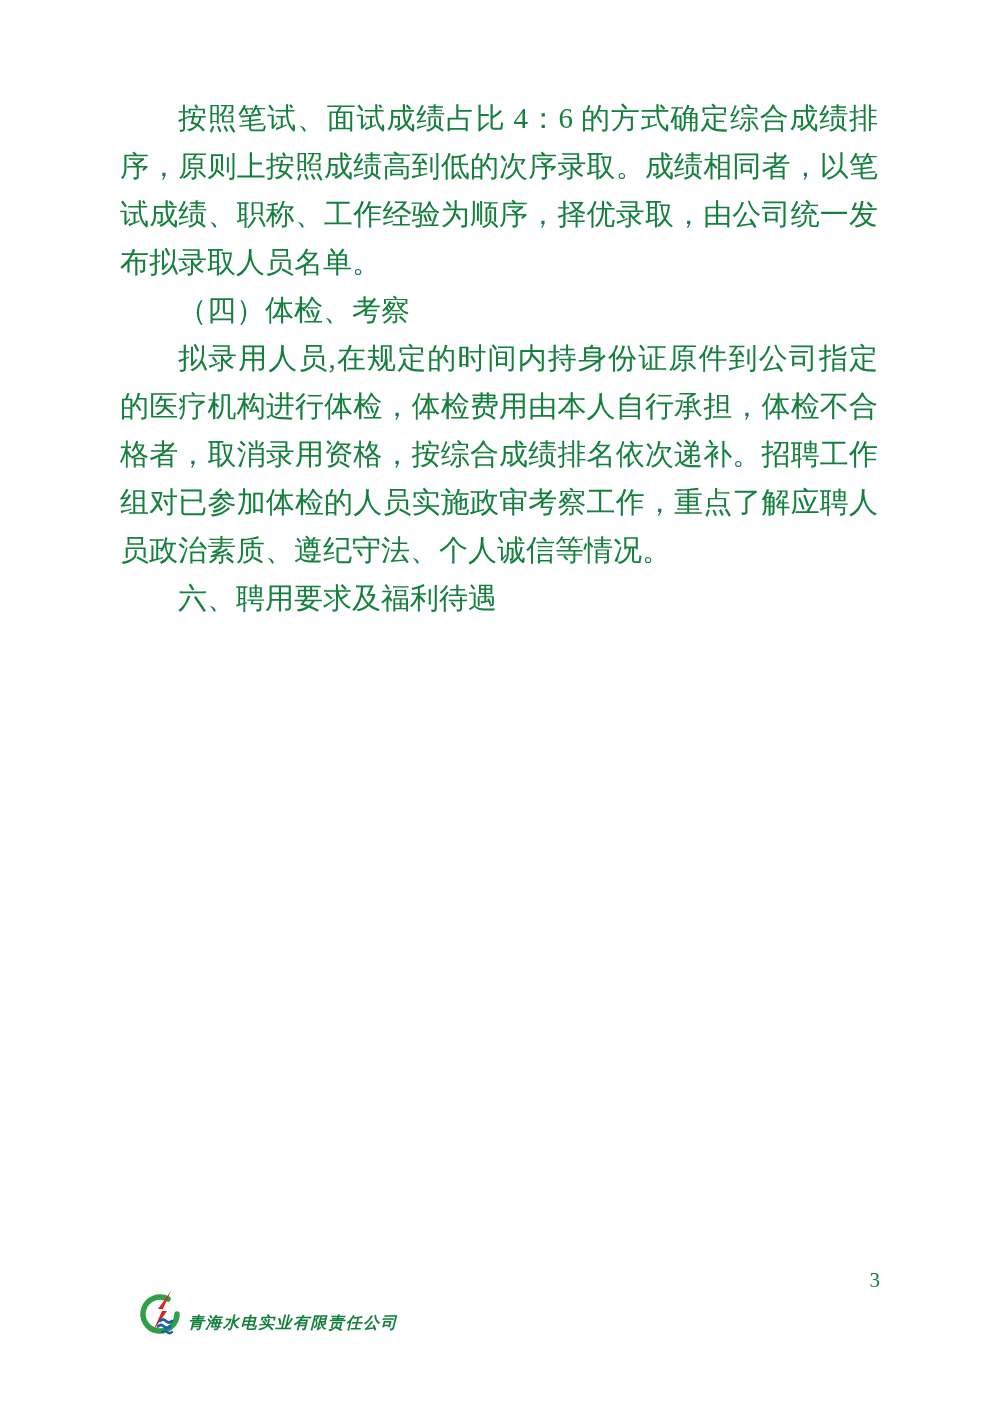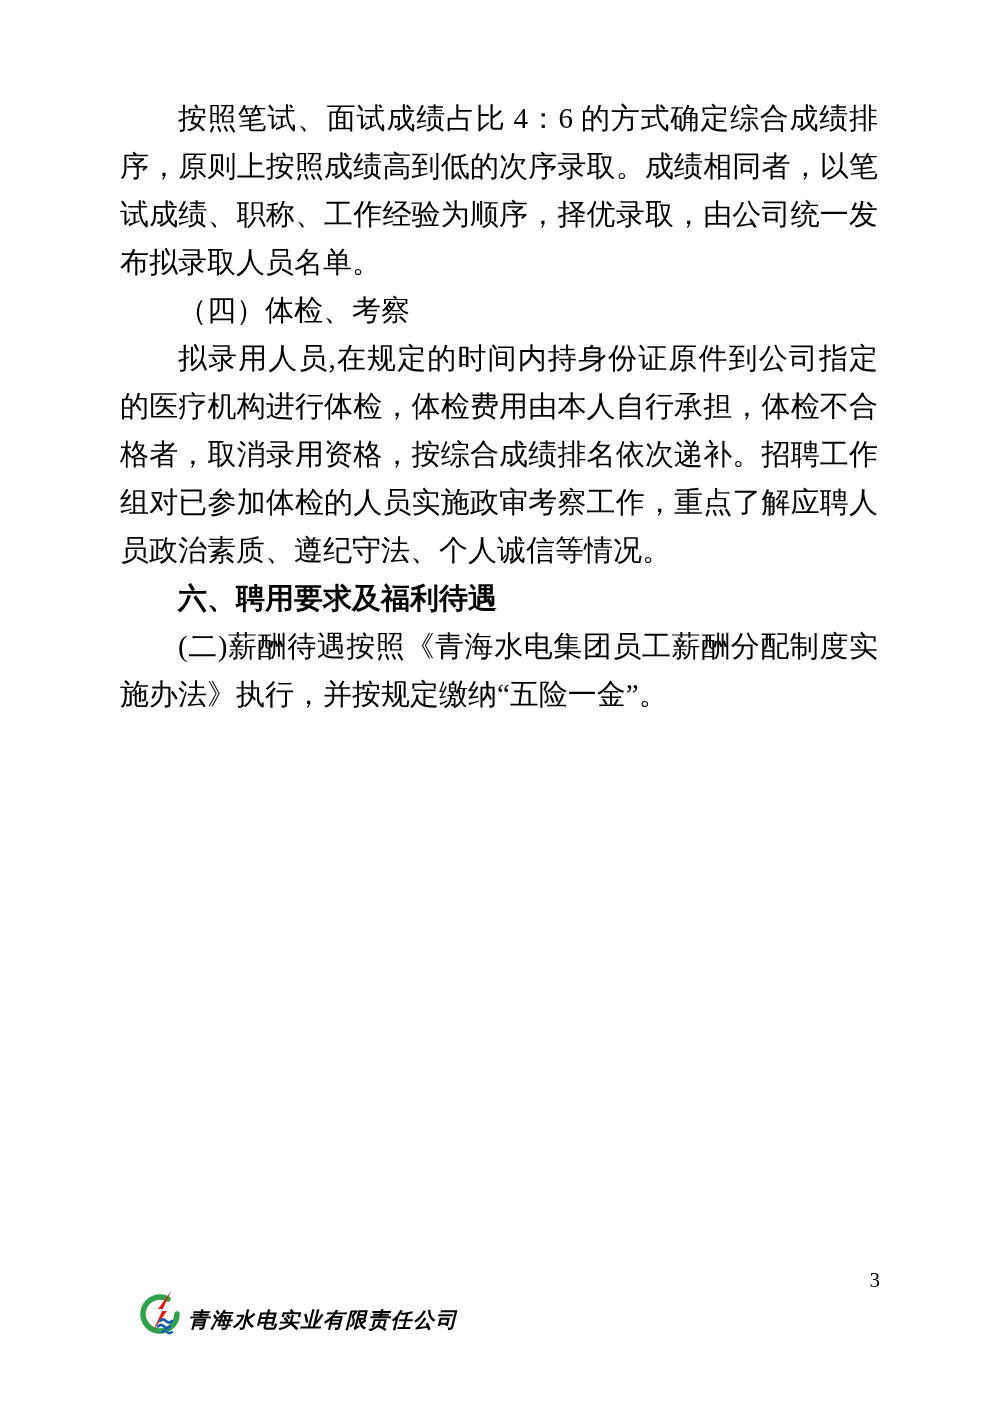"按照笔试、面试成绩占比 4：6" .page { color: #000000 -> #15803d }
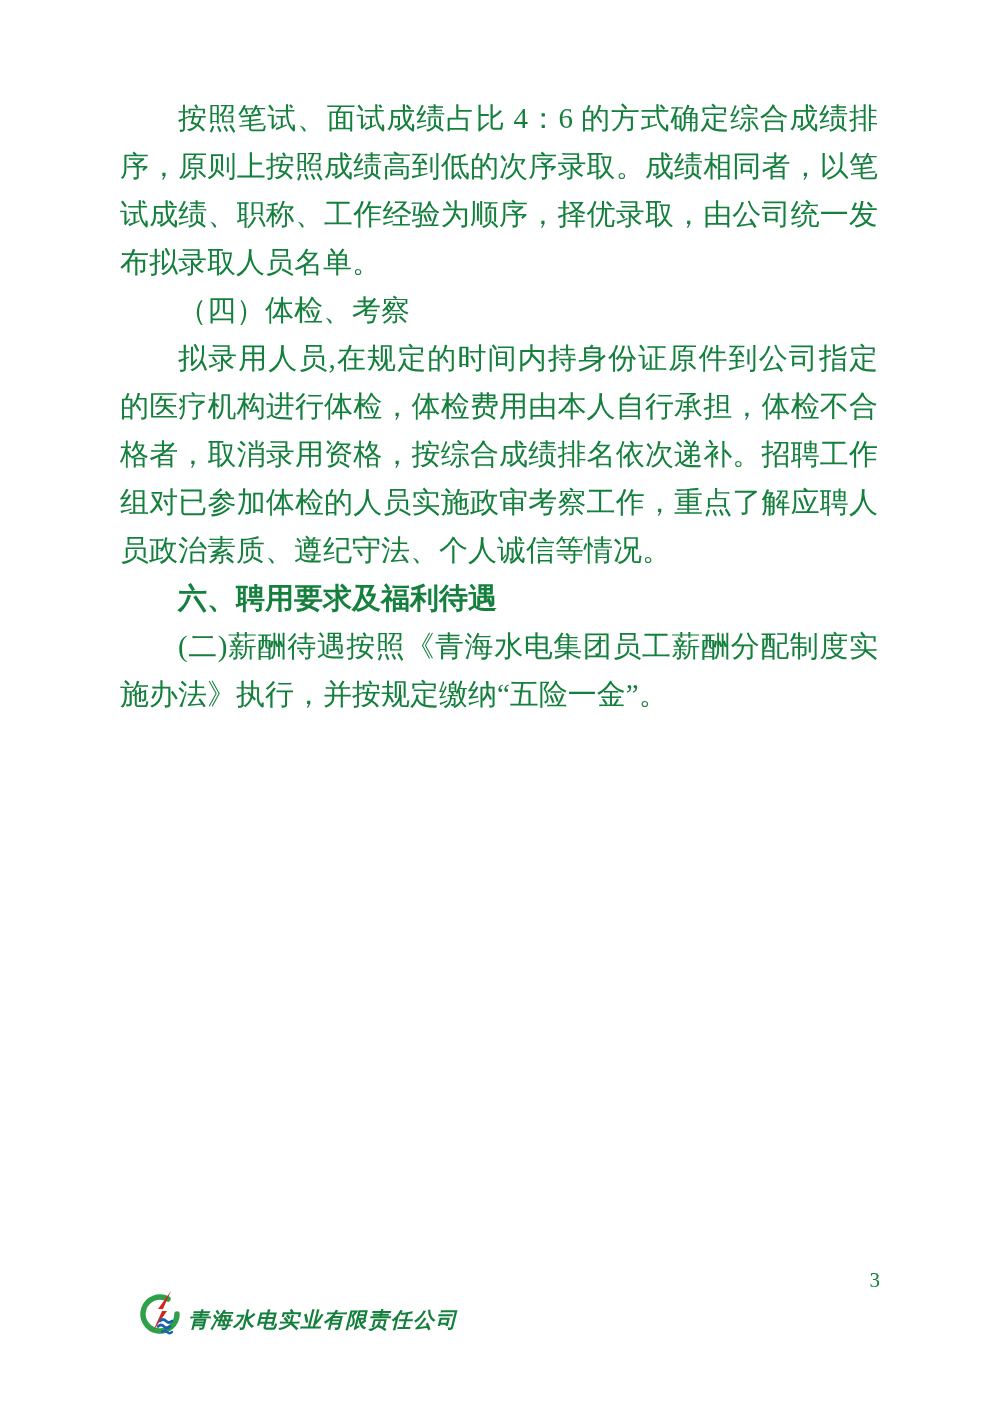"六、聘用要求及福利待遇" .main-heading { font-weight: bold -> normal }
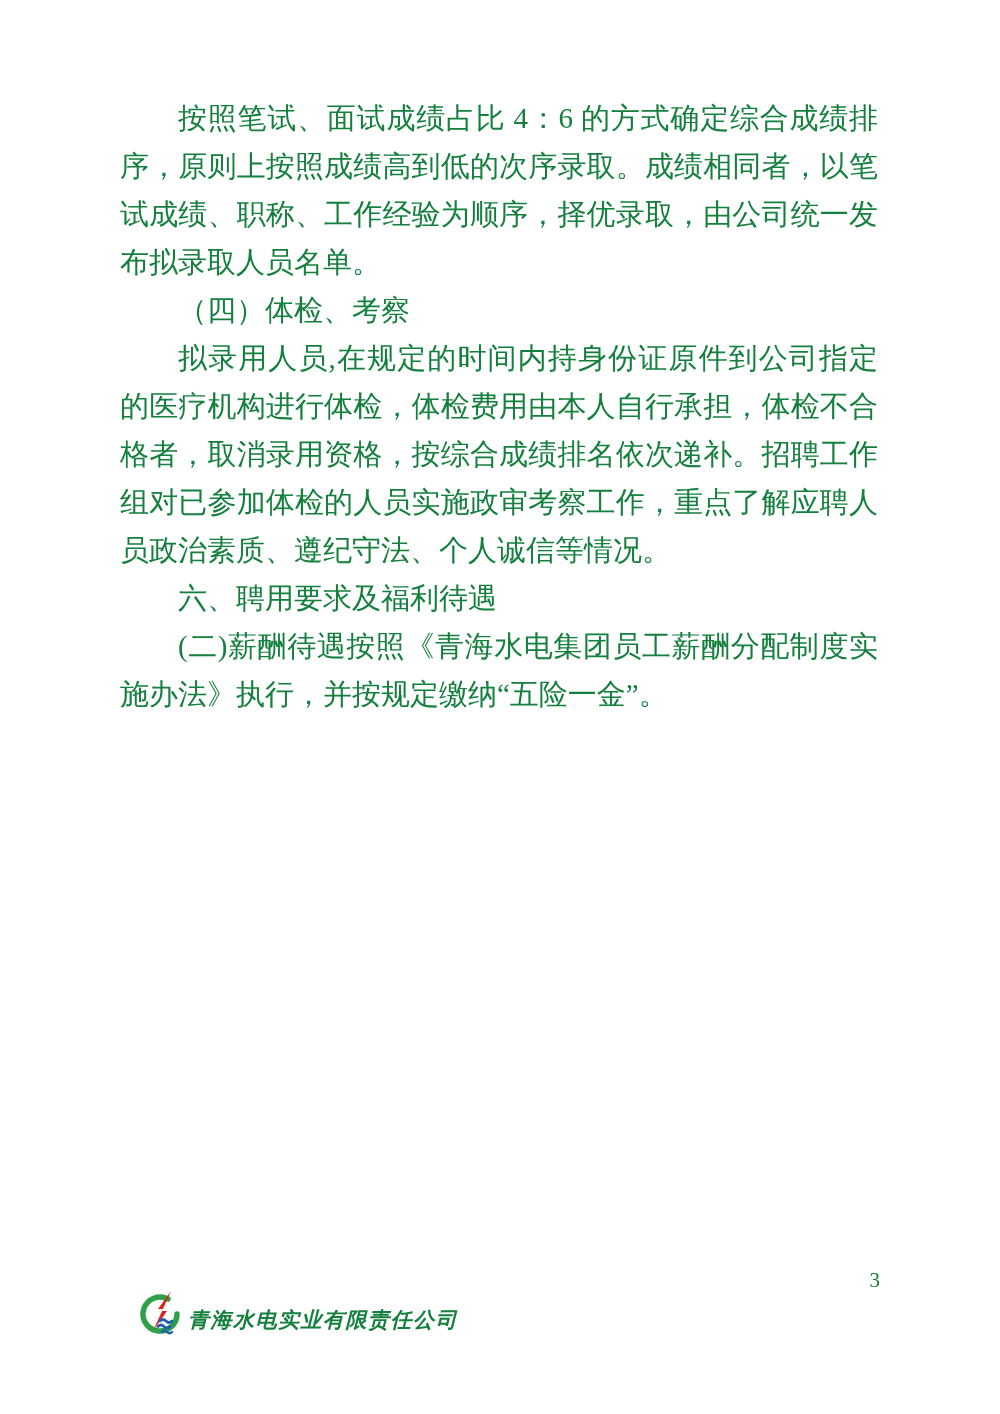"(二)薪酬待遇按照《青海水电集团员工薪酬分配制度实施办法》执行，并按规定缴纳“五" p.body-para { html: <p>(二)薪酬待遇按照《青海水电集团员工薪酬分配制度实施办法》执行，并按规定缴纳“五险一金”。</p> -> none }
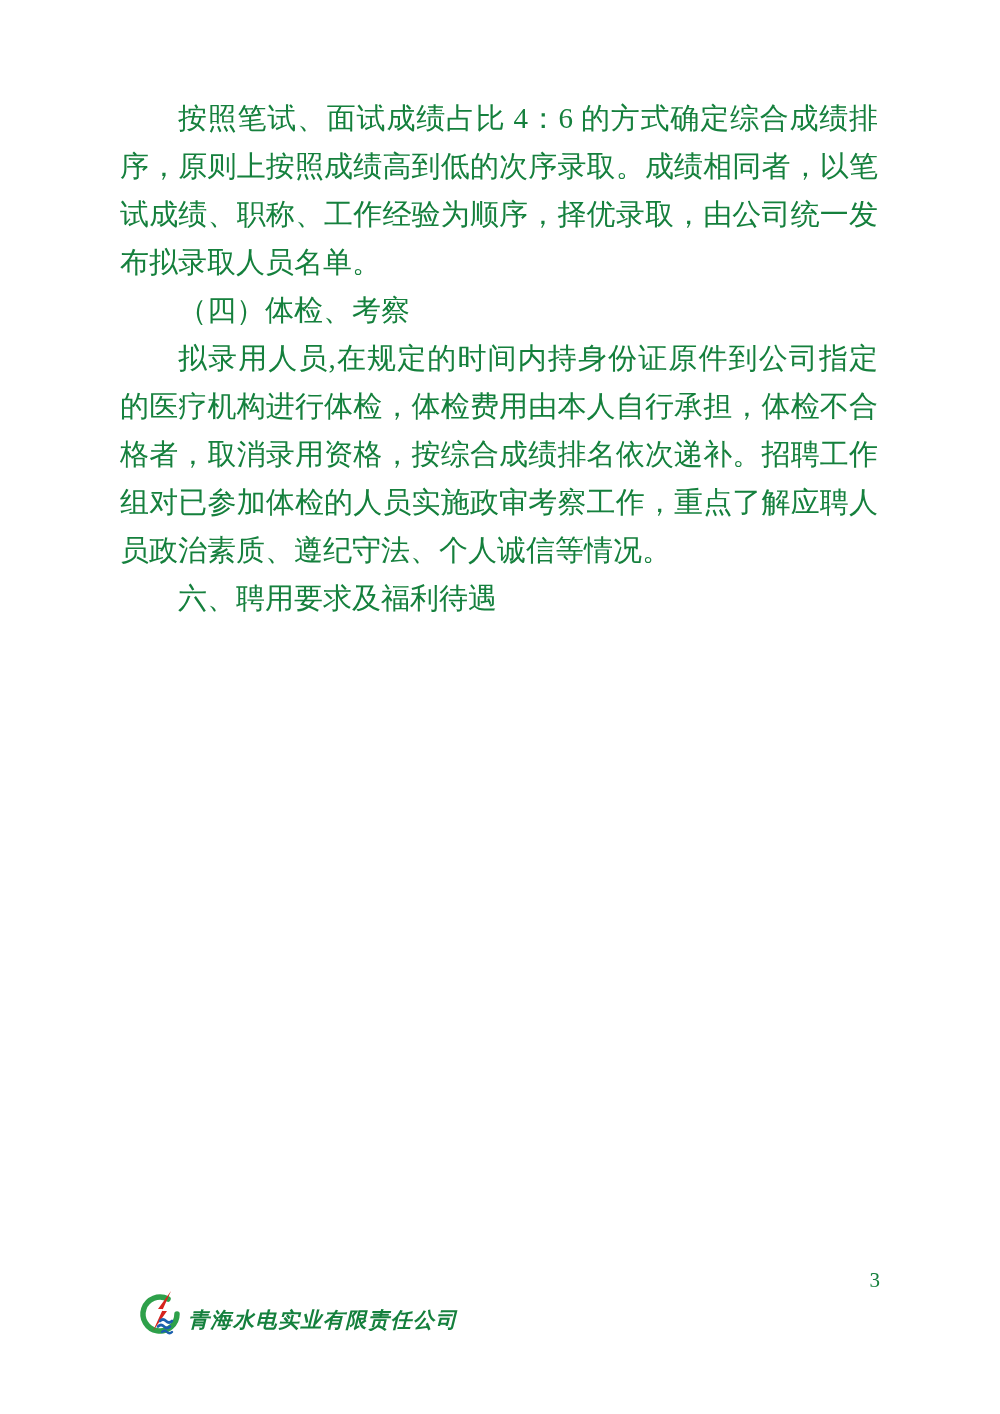"青海水电实业有限责任公司" .company-name { font-size: 21px -> 16px }
